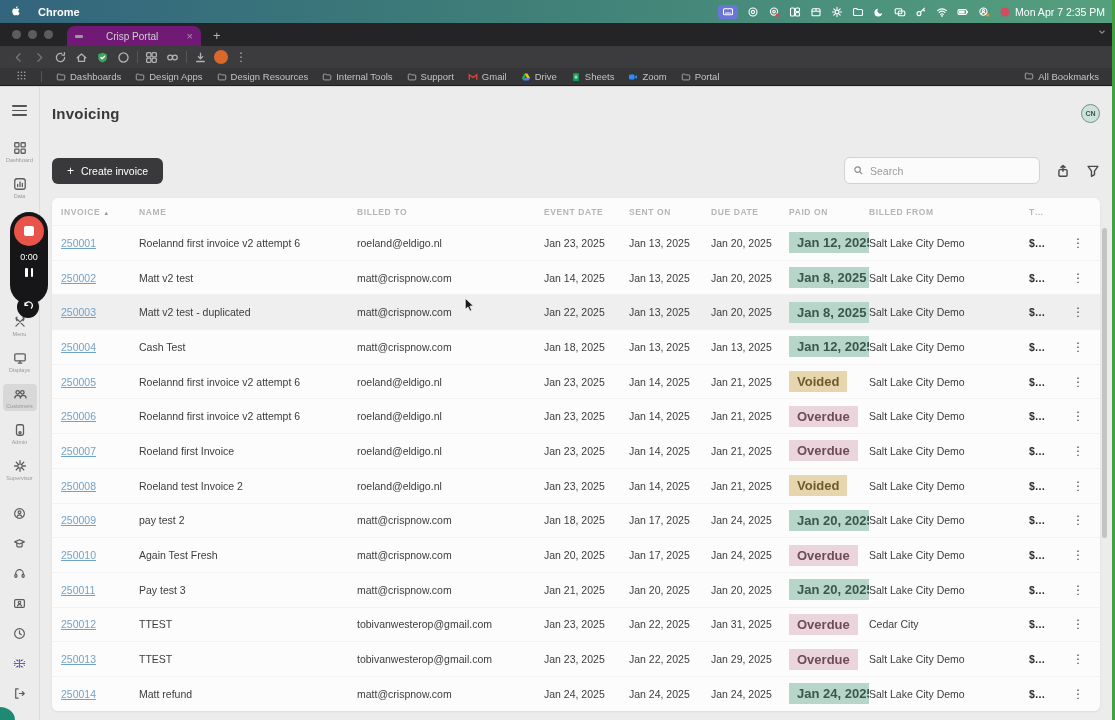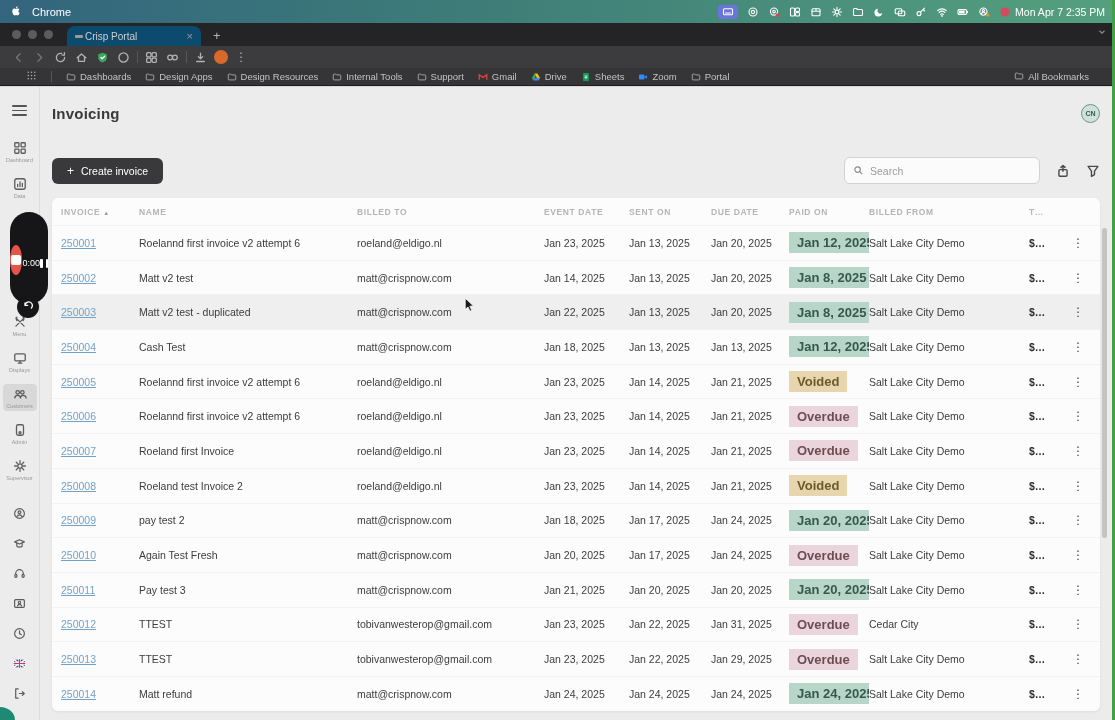"Chrome" .mb-app { font-weight: normal -> bold; margin: 0 14px 0 10px -> 0 14px 0 16px }
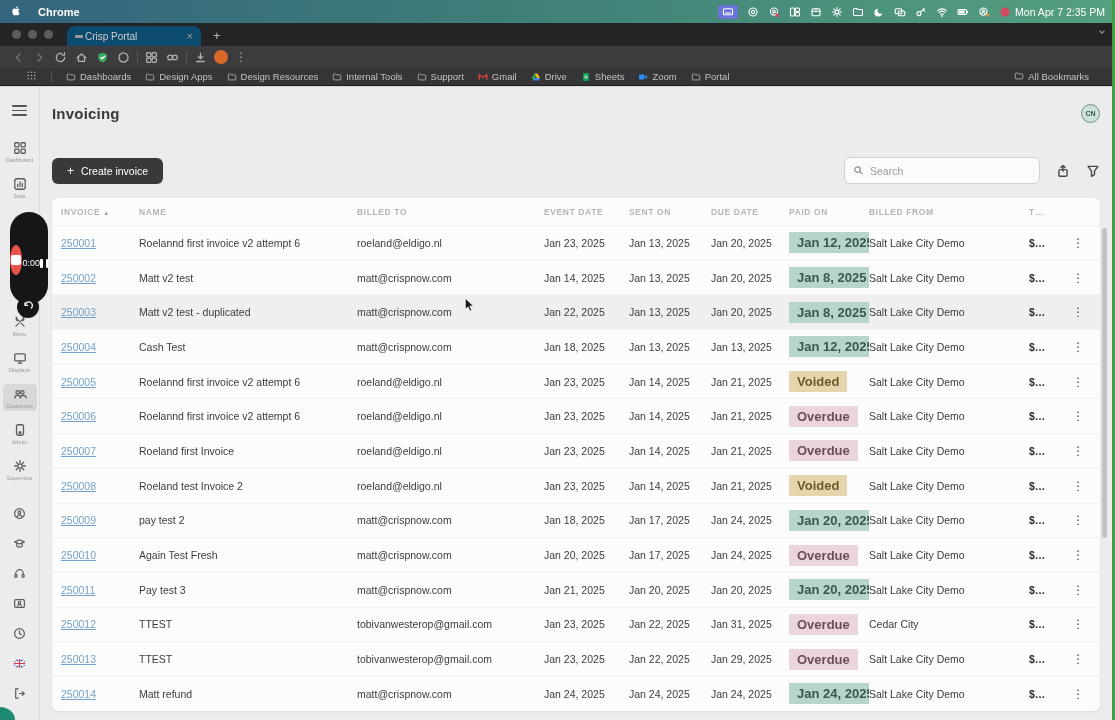"Crisp Portal" .tab { background: #0c4a6e -> #701a75; gap: 2px -> 23px }
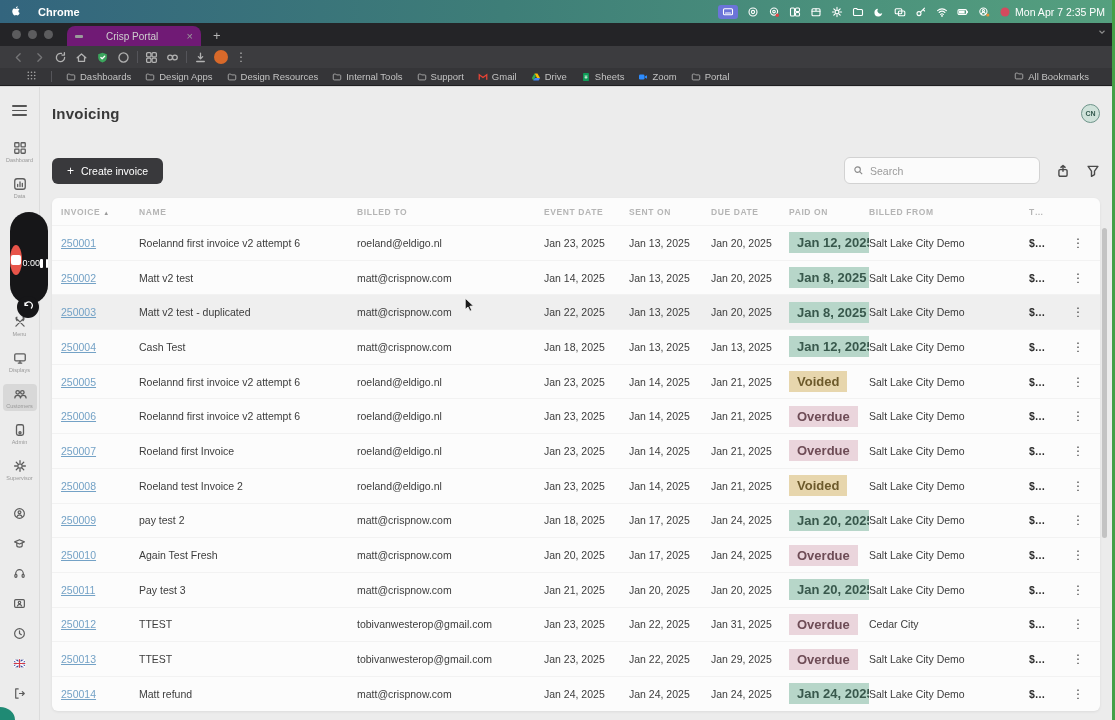"Dashboards" .bookmarks { padding: 0 26px -> 0 16px }
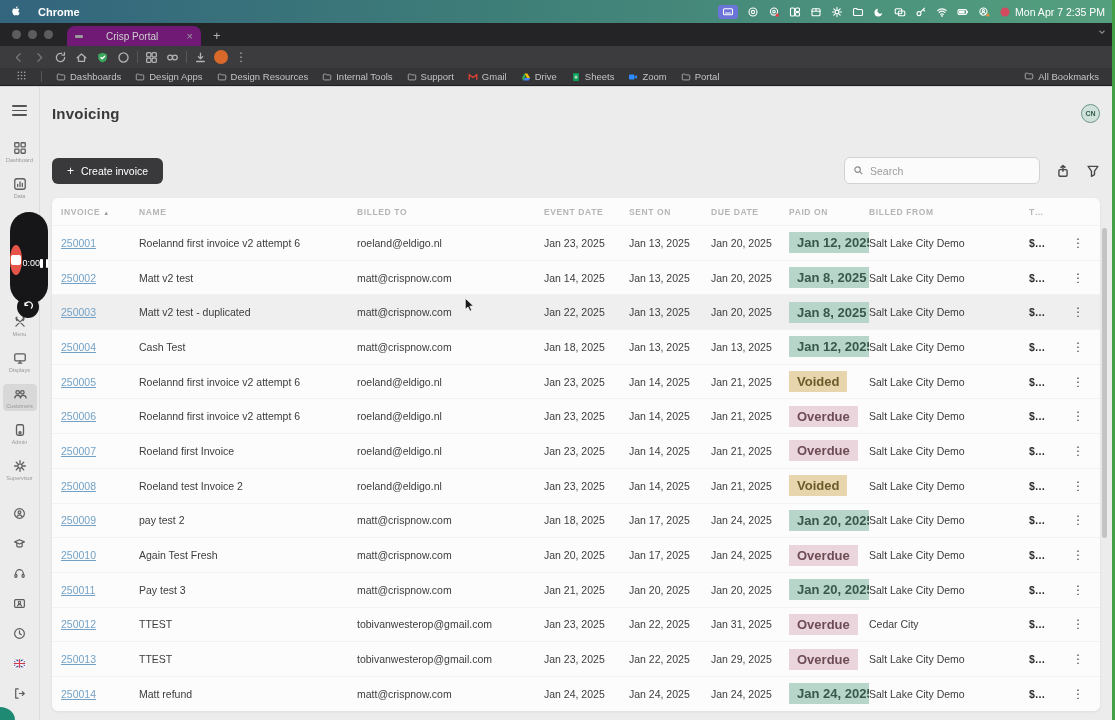"0:00" .recorder { flex-direction: row -> column }
